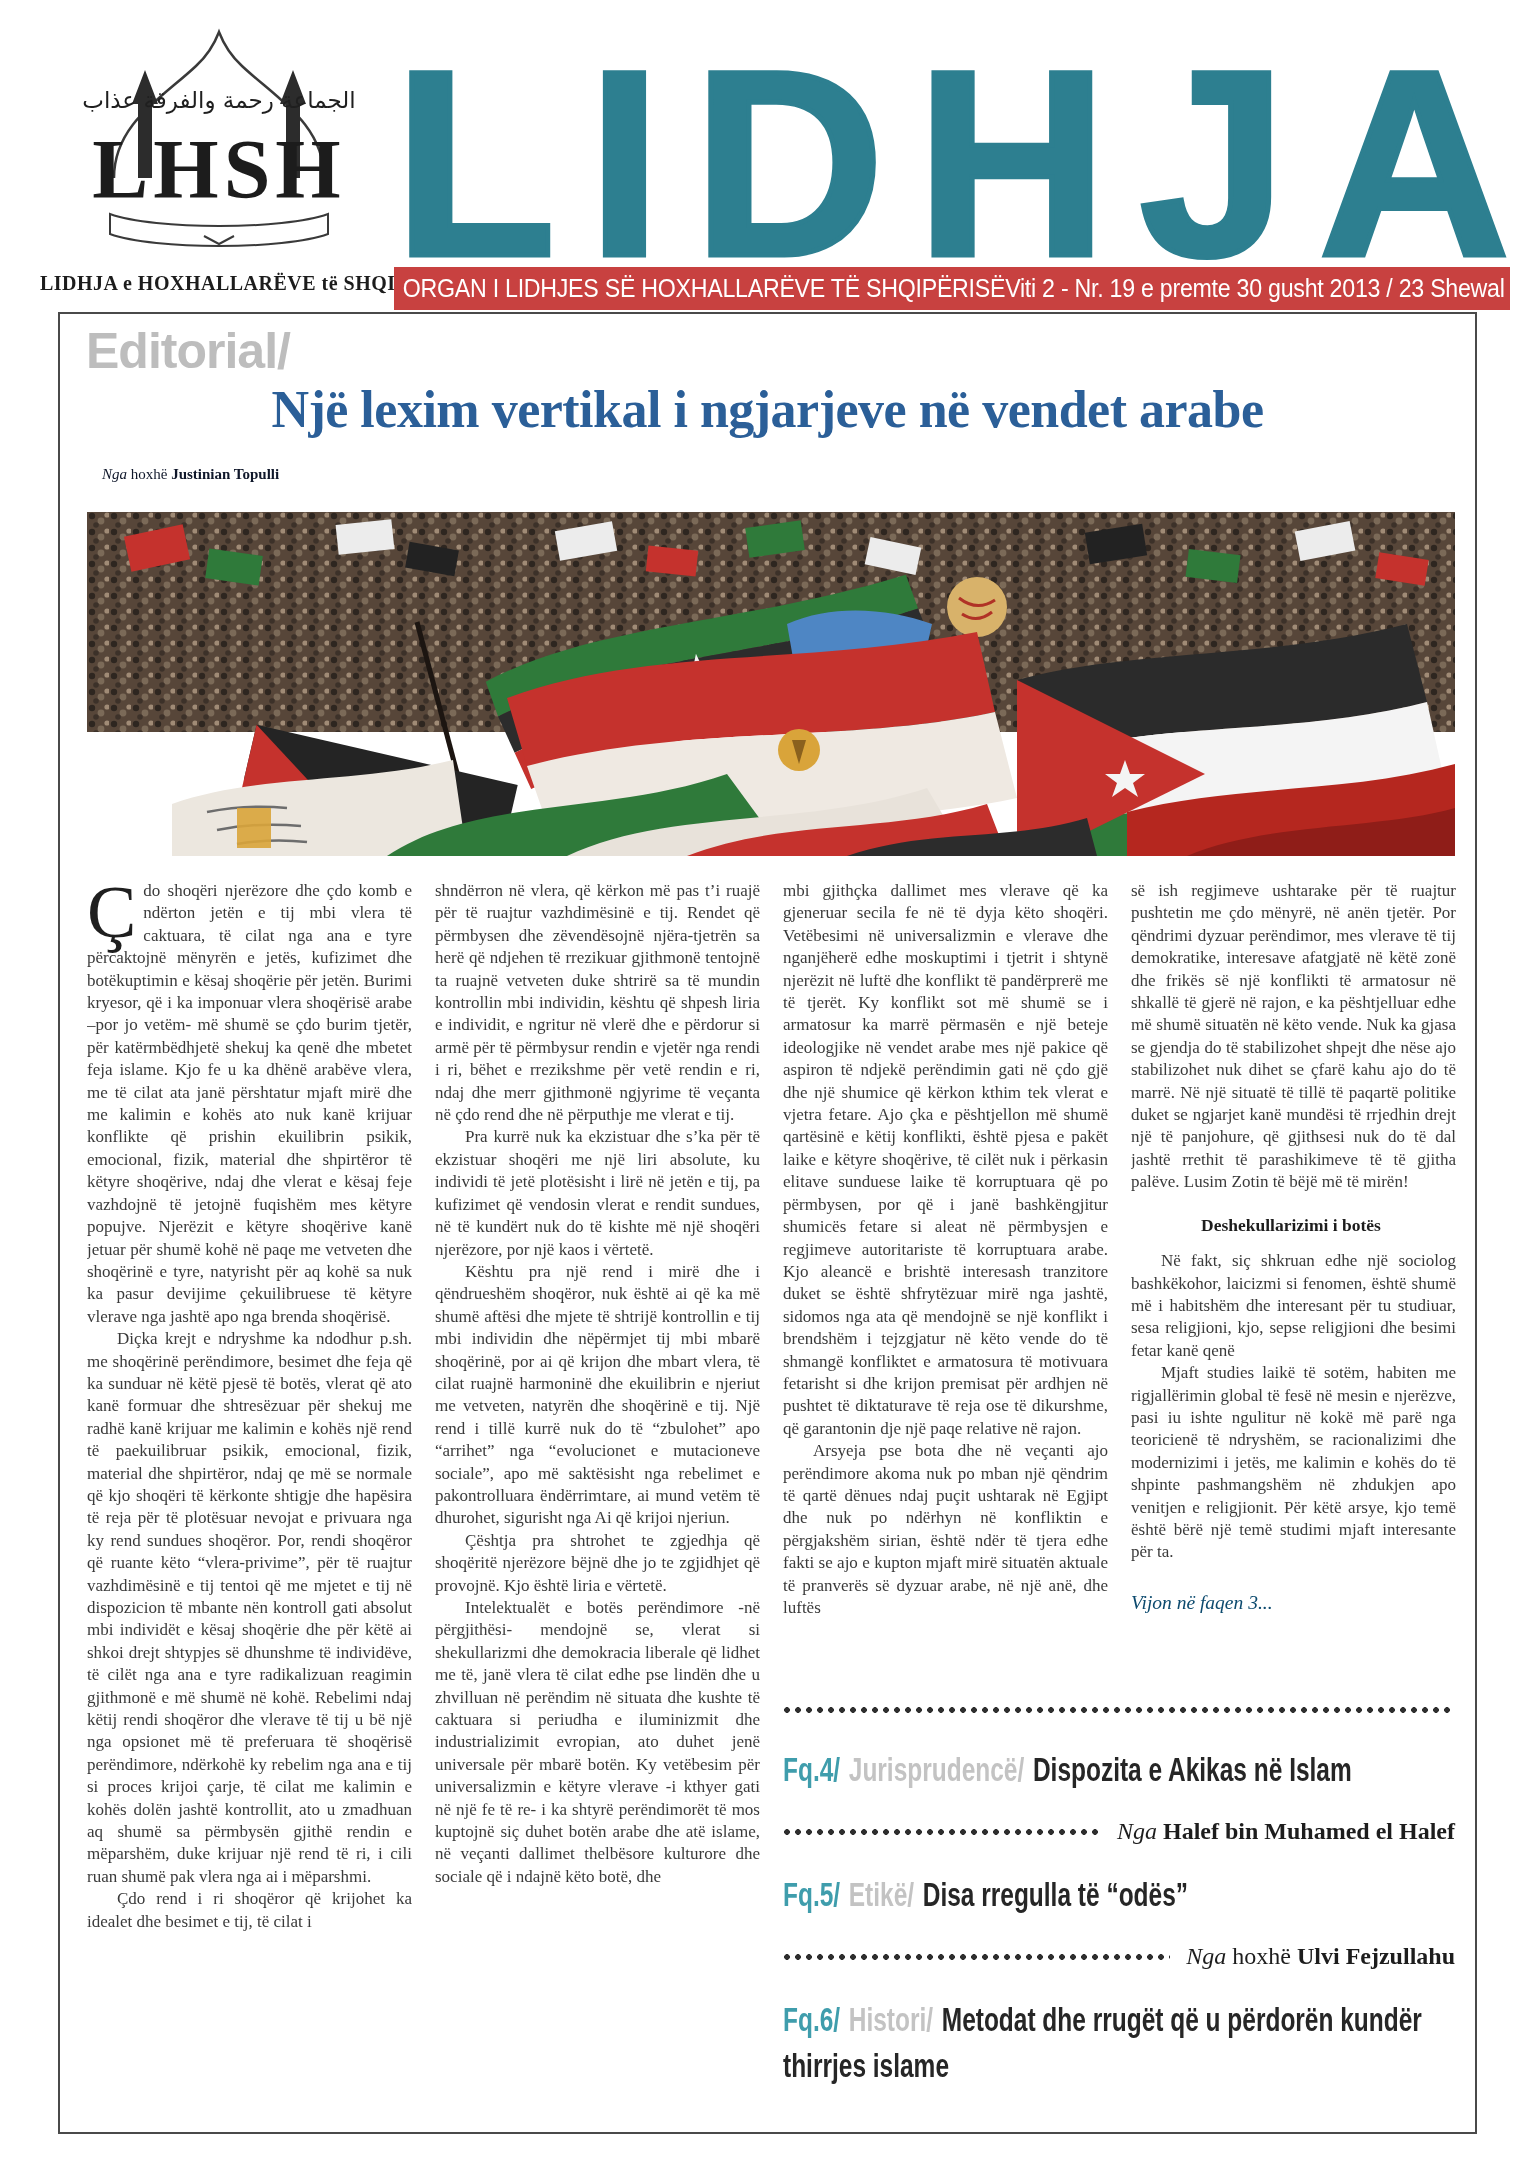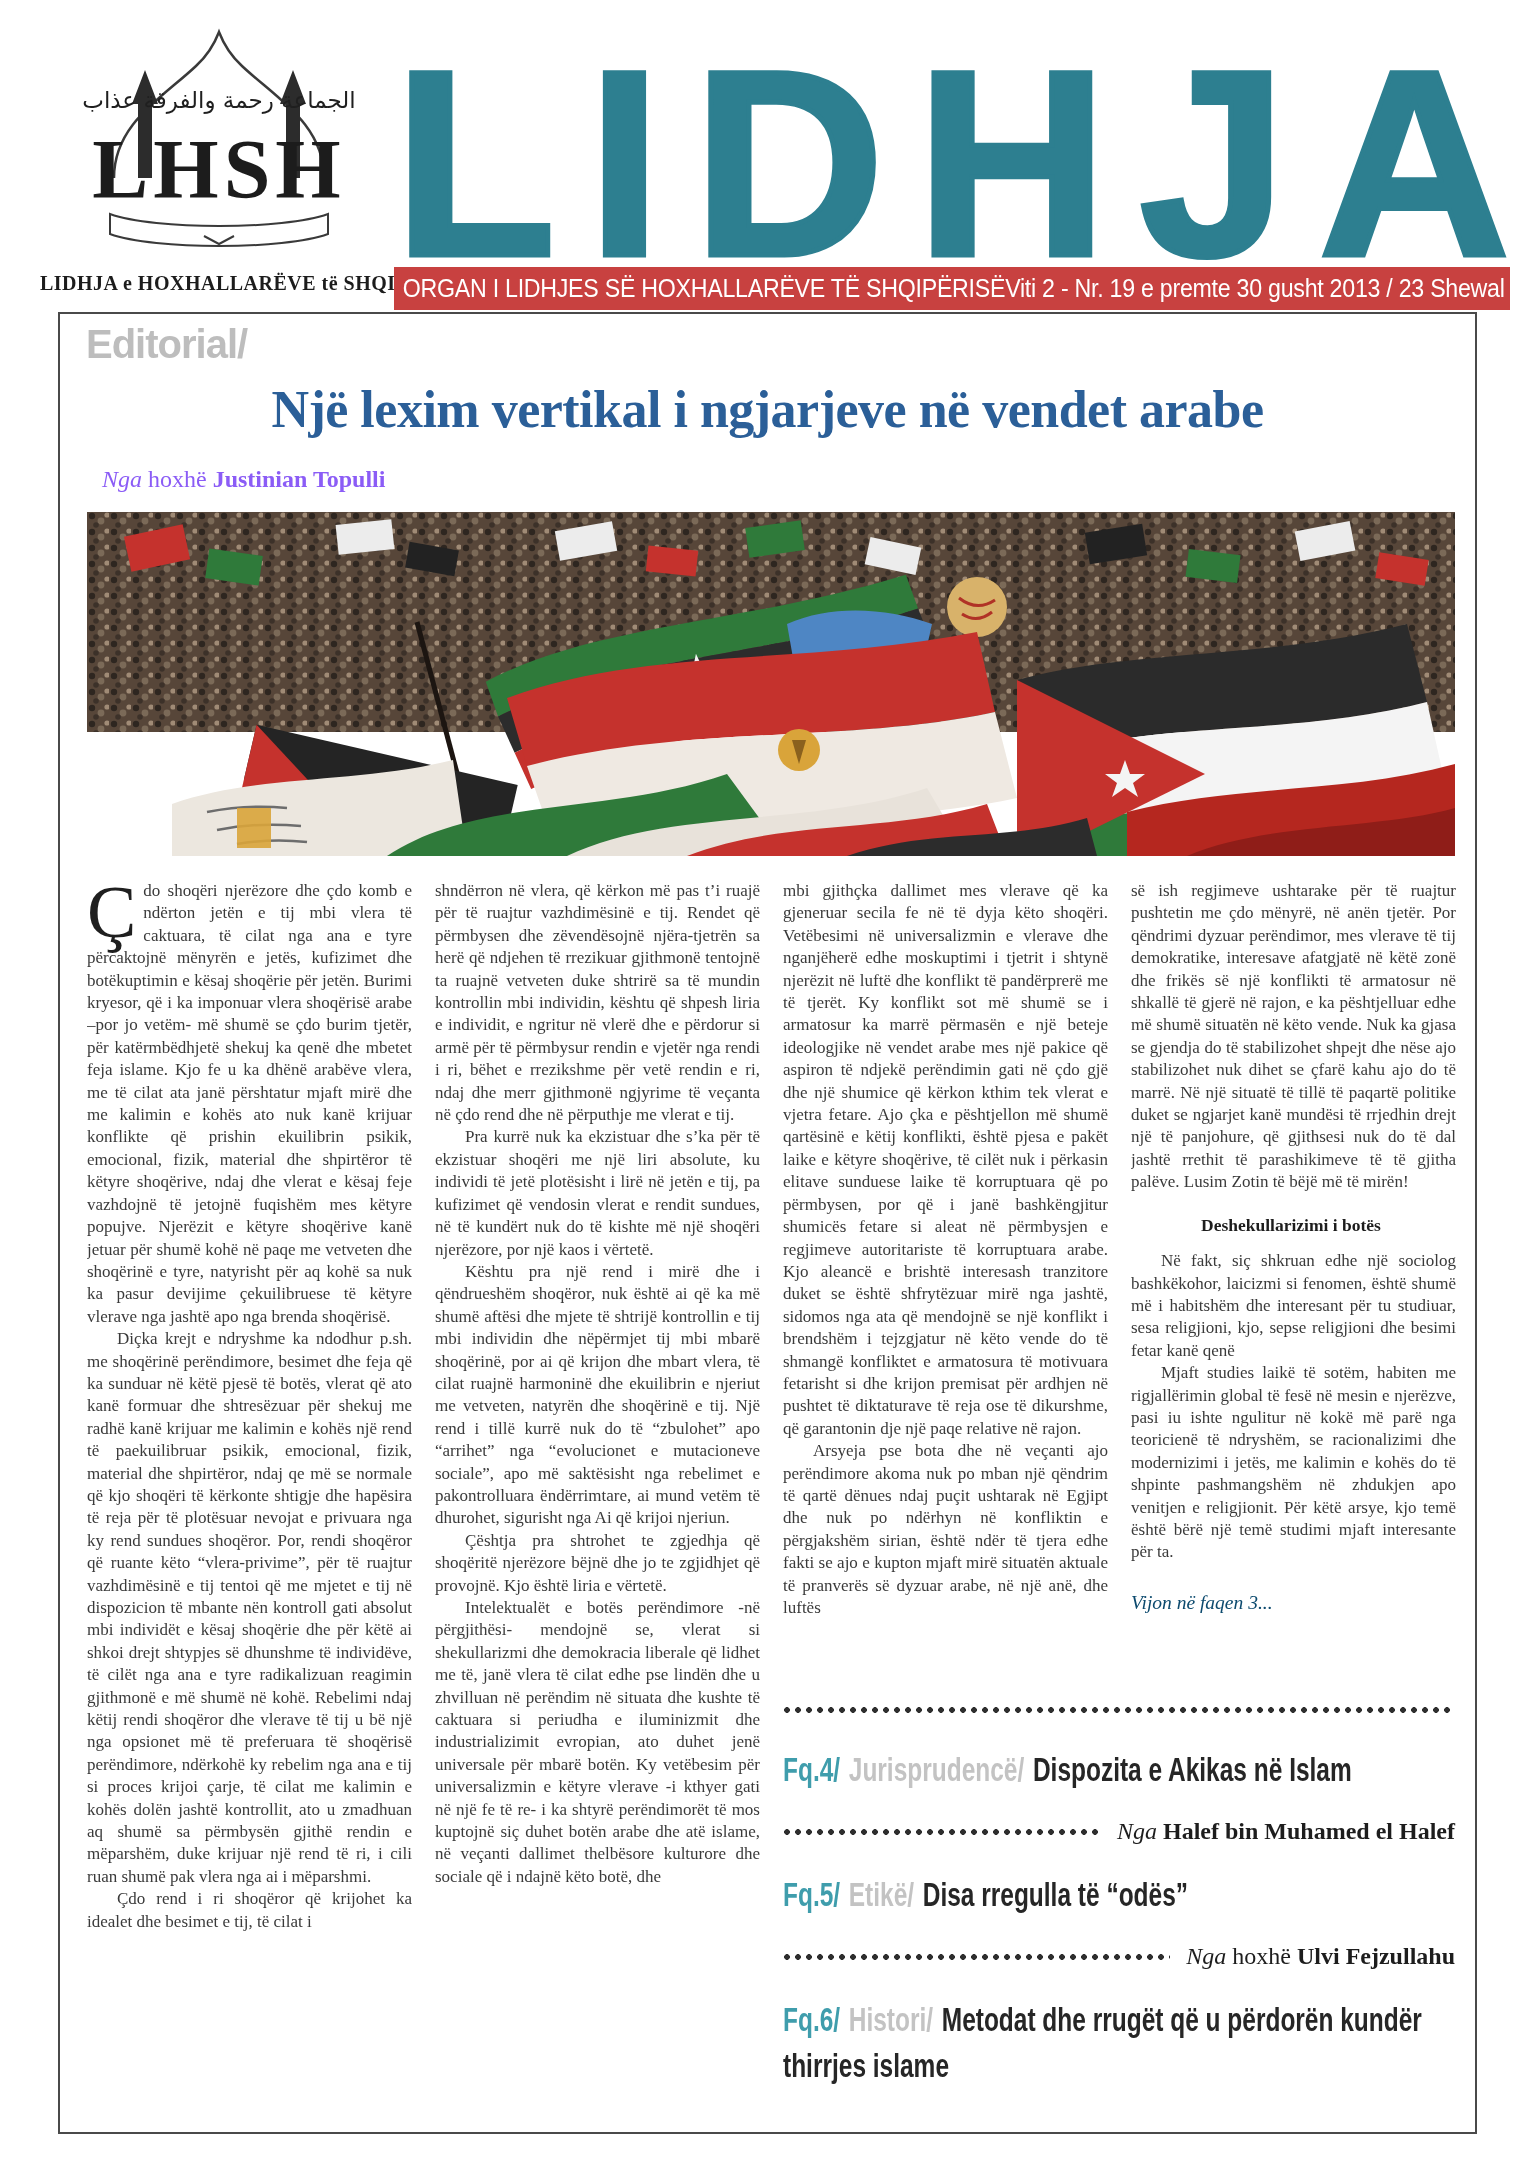"Editorial/" .editorial-label { font-size: 40px -> 50px }
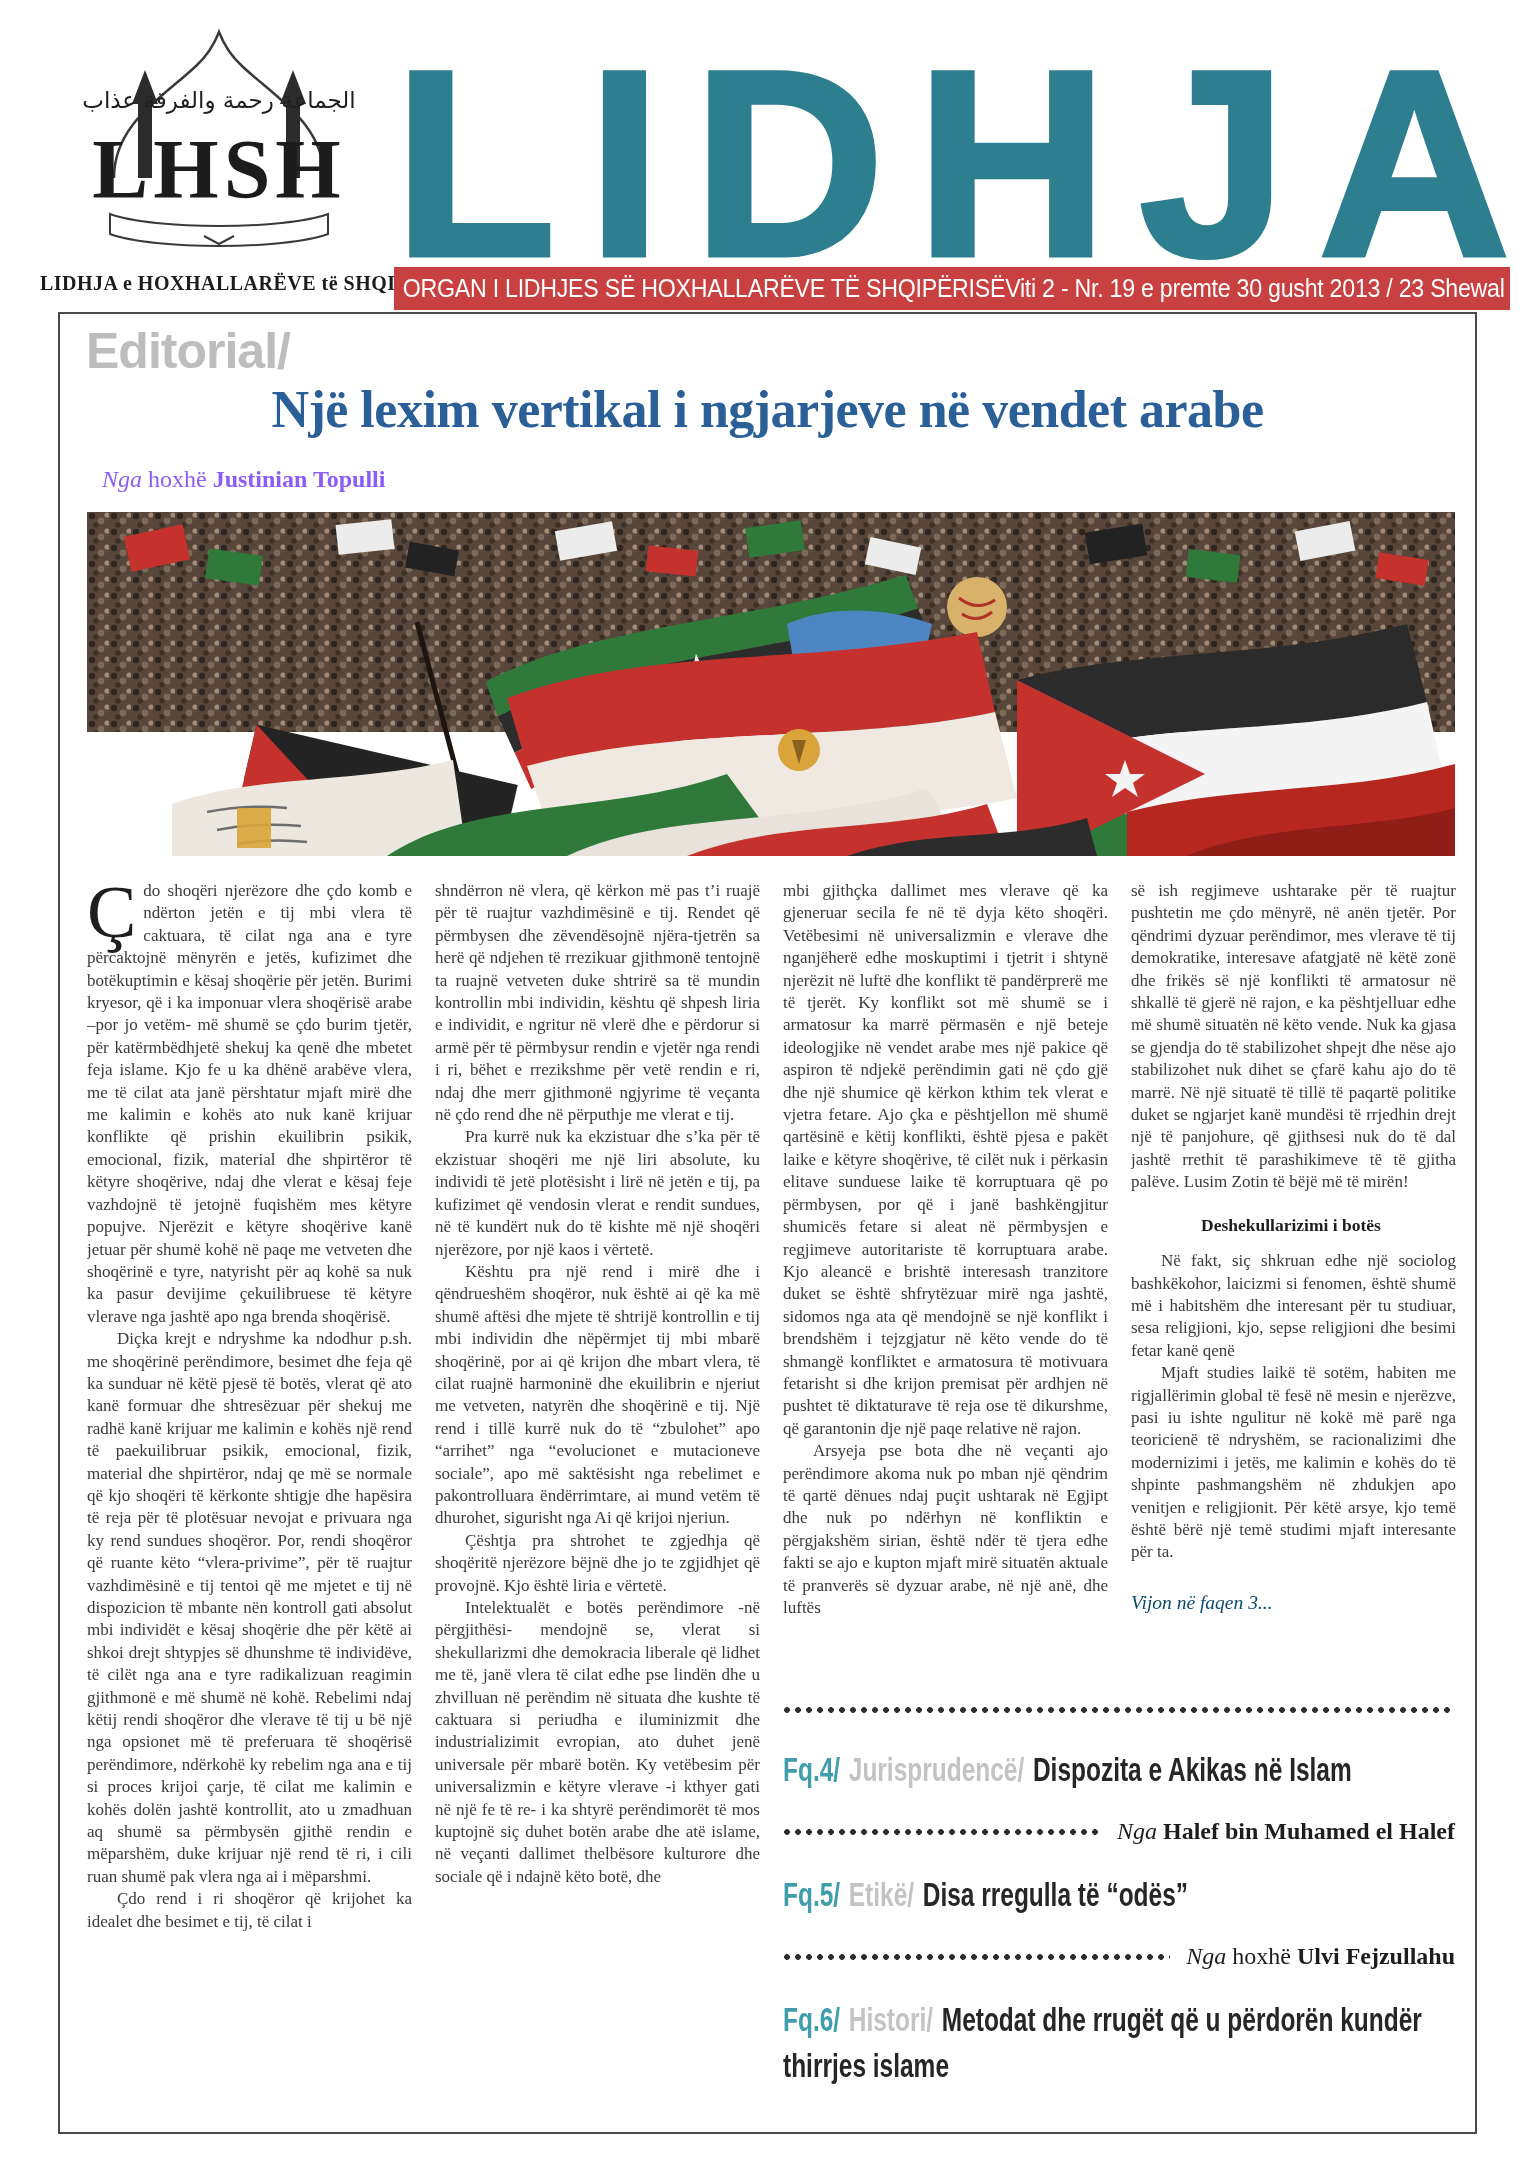"Nga hoxhë Justinian Topulli" .byline { color: #8b5cf6 -> #0f172a; font-size: 24px -> 15px }
